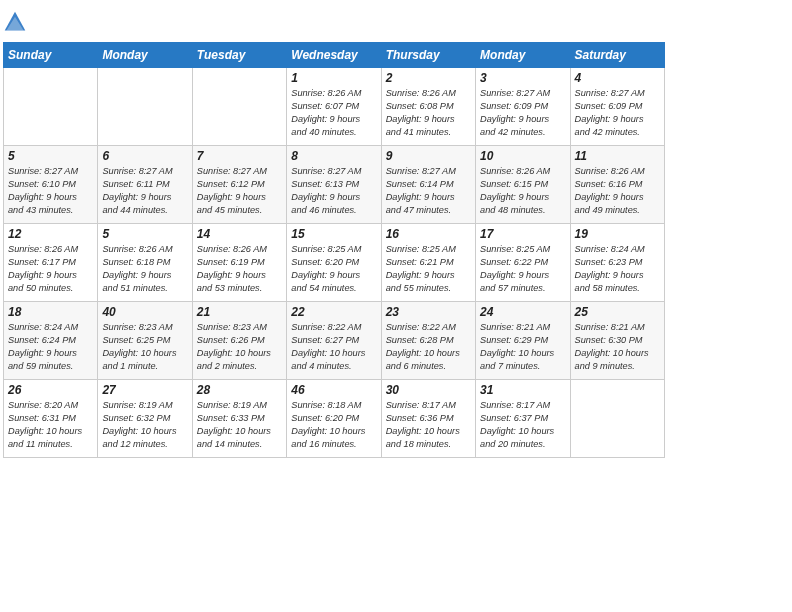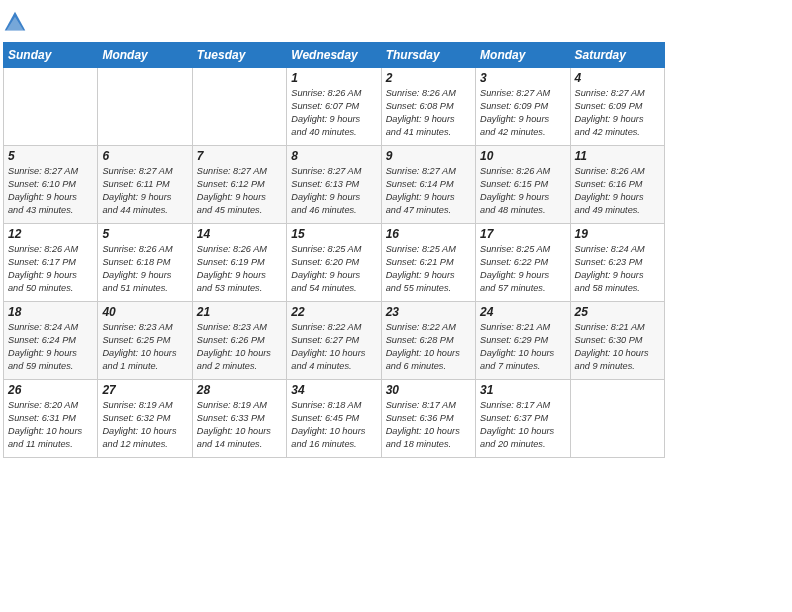"34" span.day-number { text: 34 -> 46 }
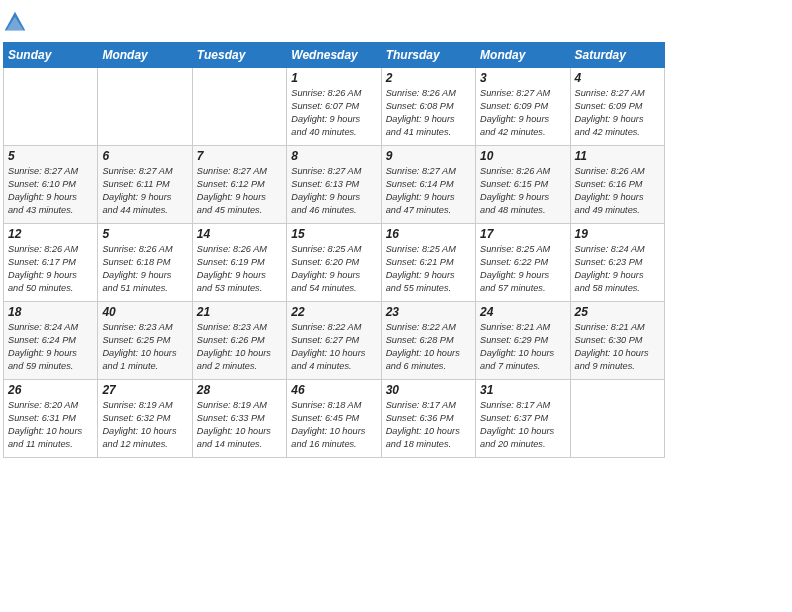"Sunrise: 8:18 AM" div.day-info { text: 6:45 -> 6:20 }
